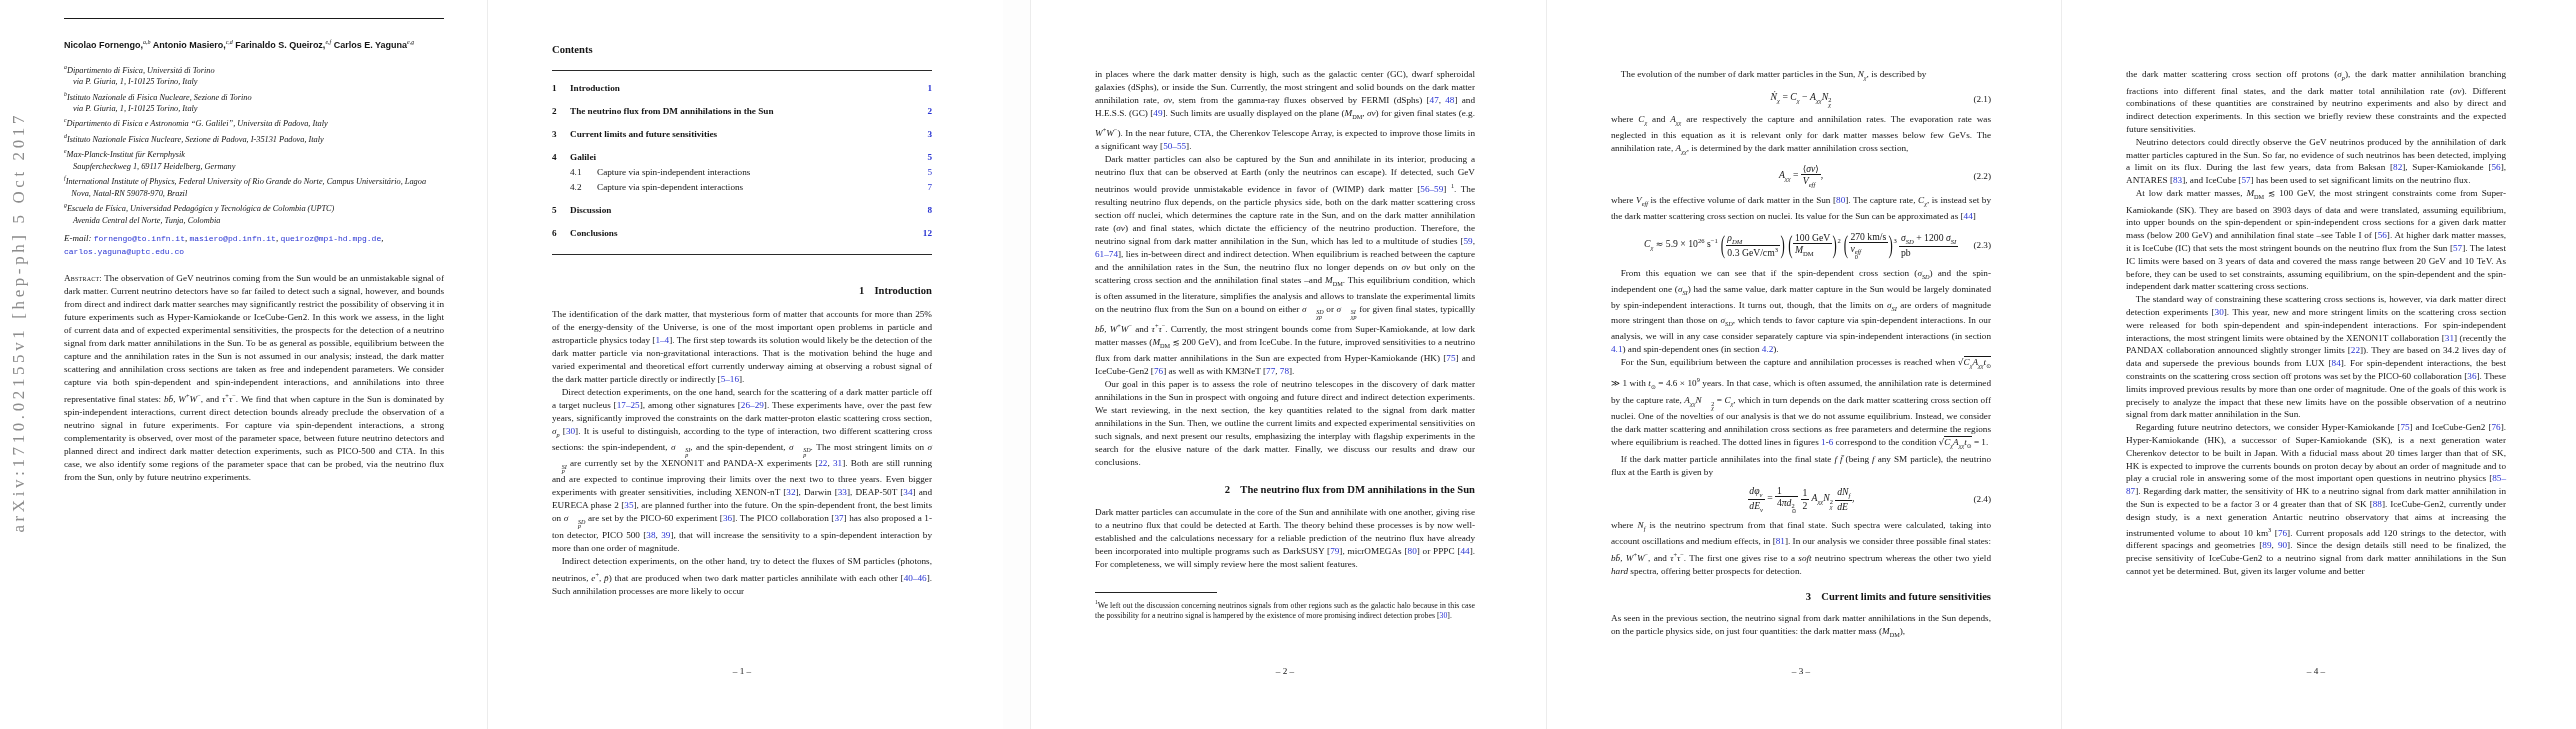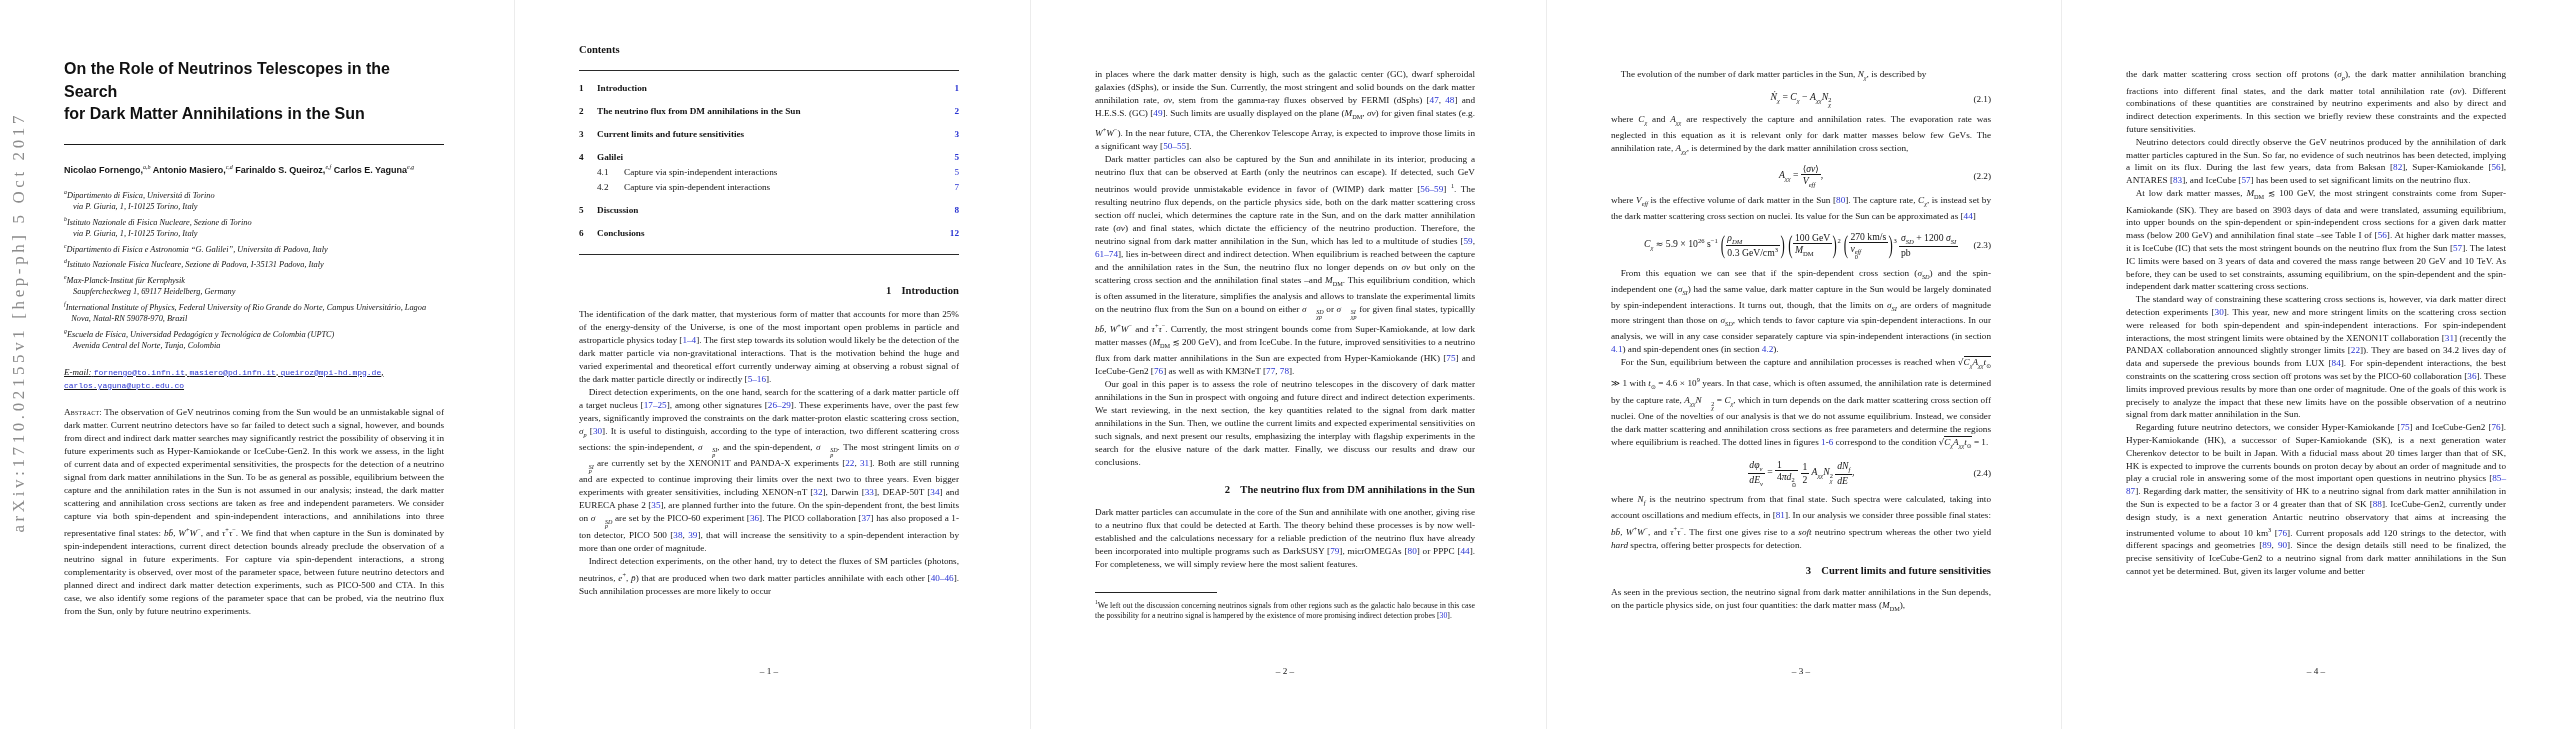"Contents" #pg2 { left: 514px -> 487px }
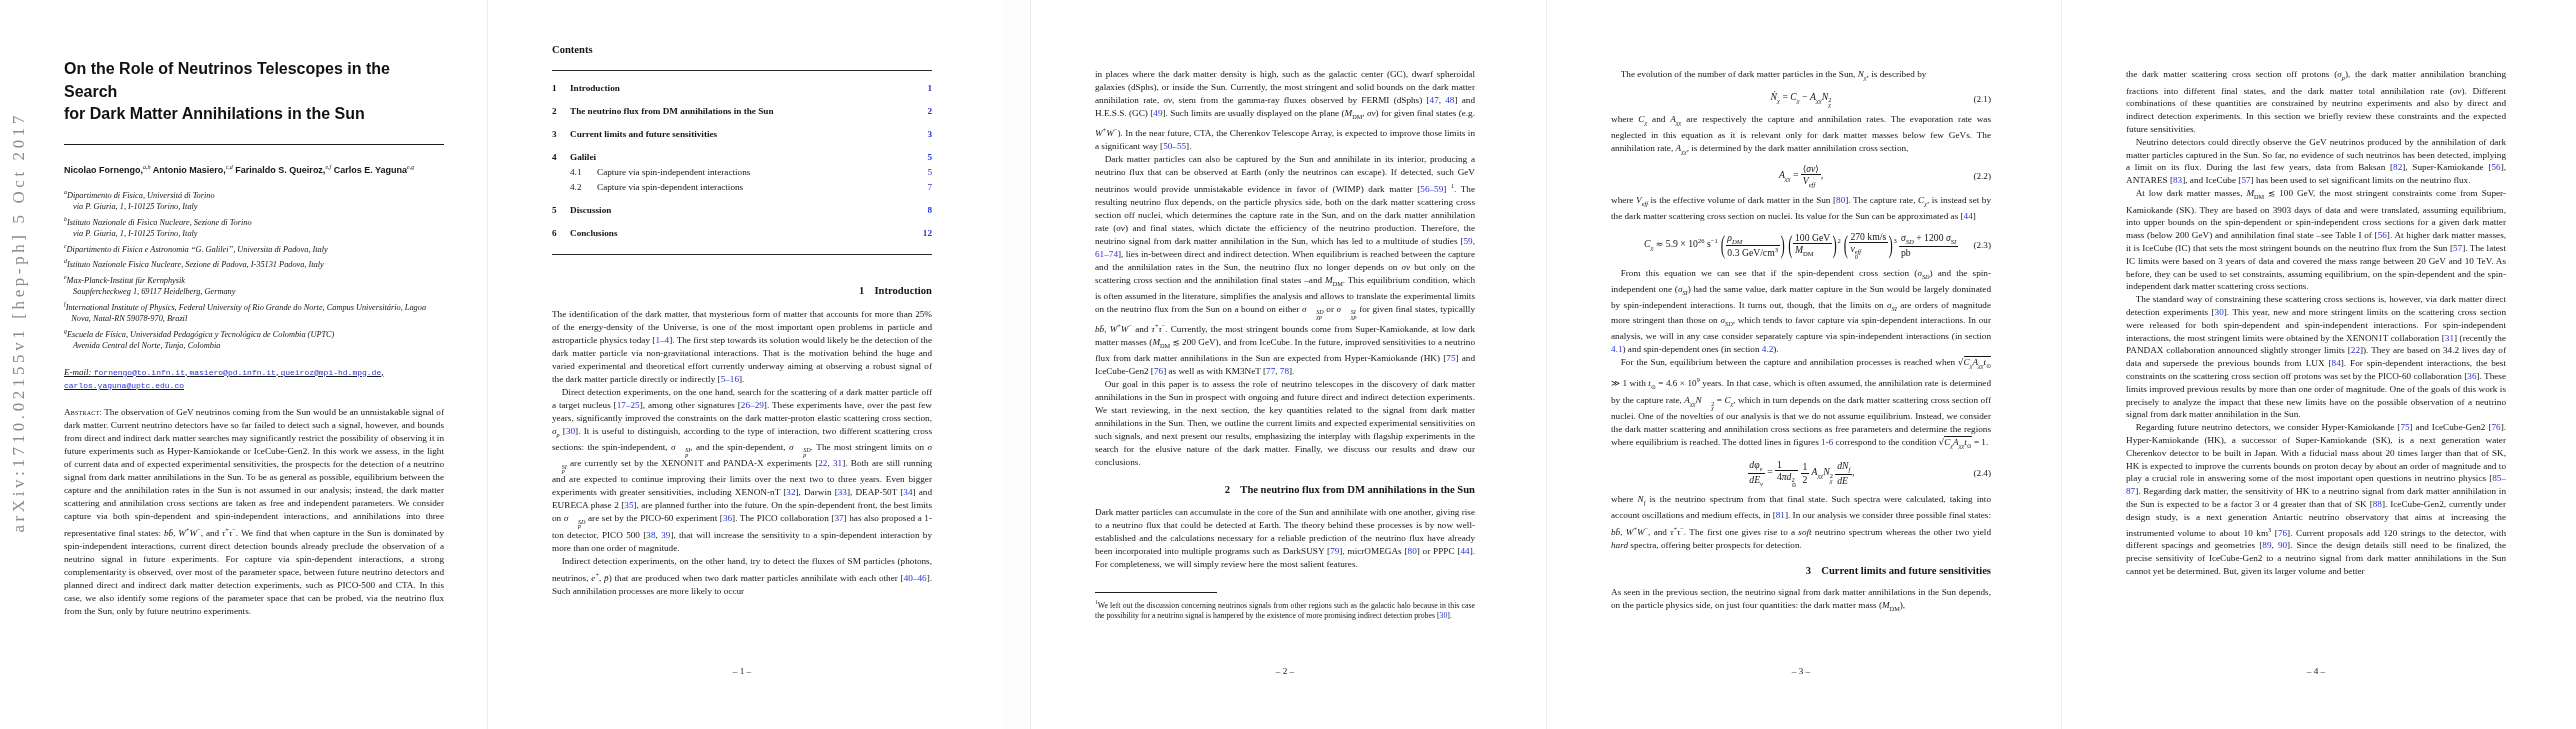"On the Role of Neutrinos" h1.title { html: <h1><span>On the Role of Neutrinos Telescopes in the Search</span><br><span>for Dark Matter Annihilations in the Sun</span></h1> -> none }
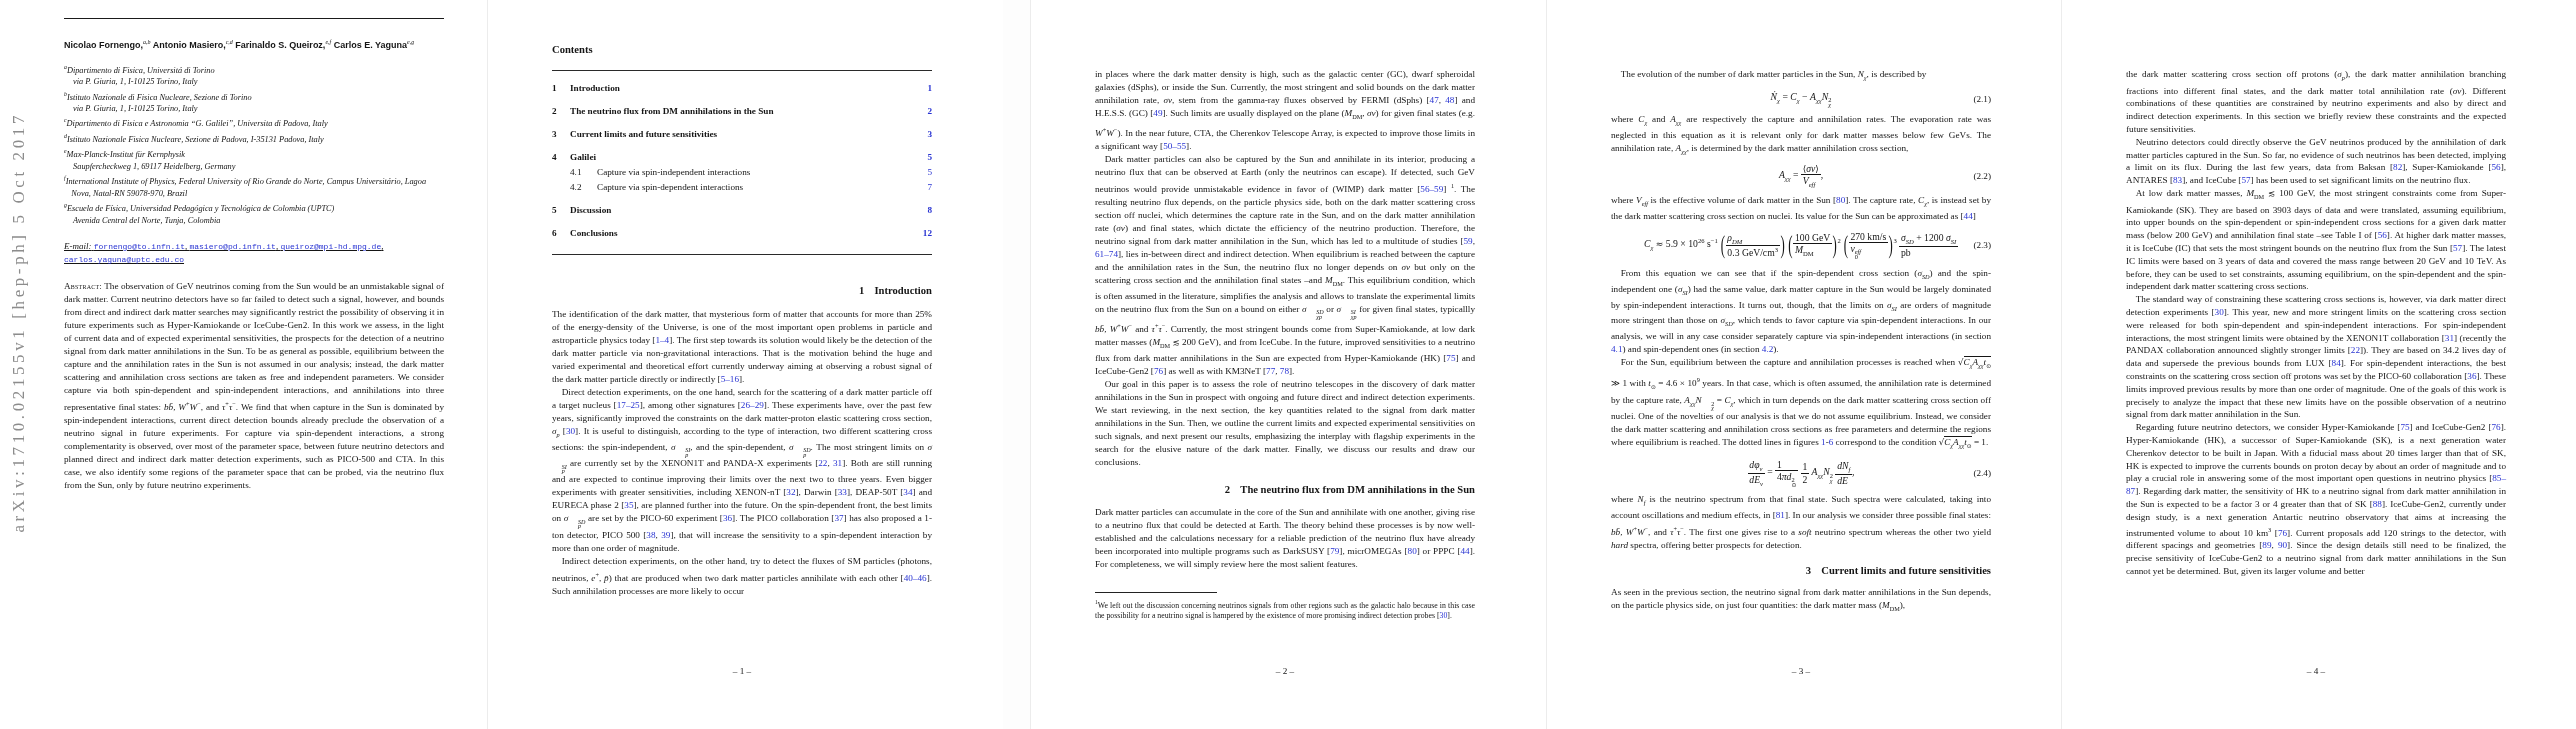"E-mail: fornengo@to.infn.it," .email { margin-top: 14px -> 6px; text-decoration: underline -> none }
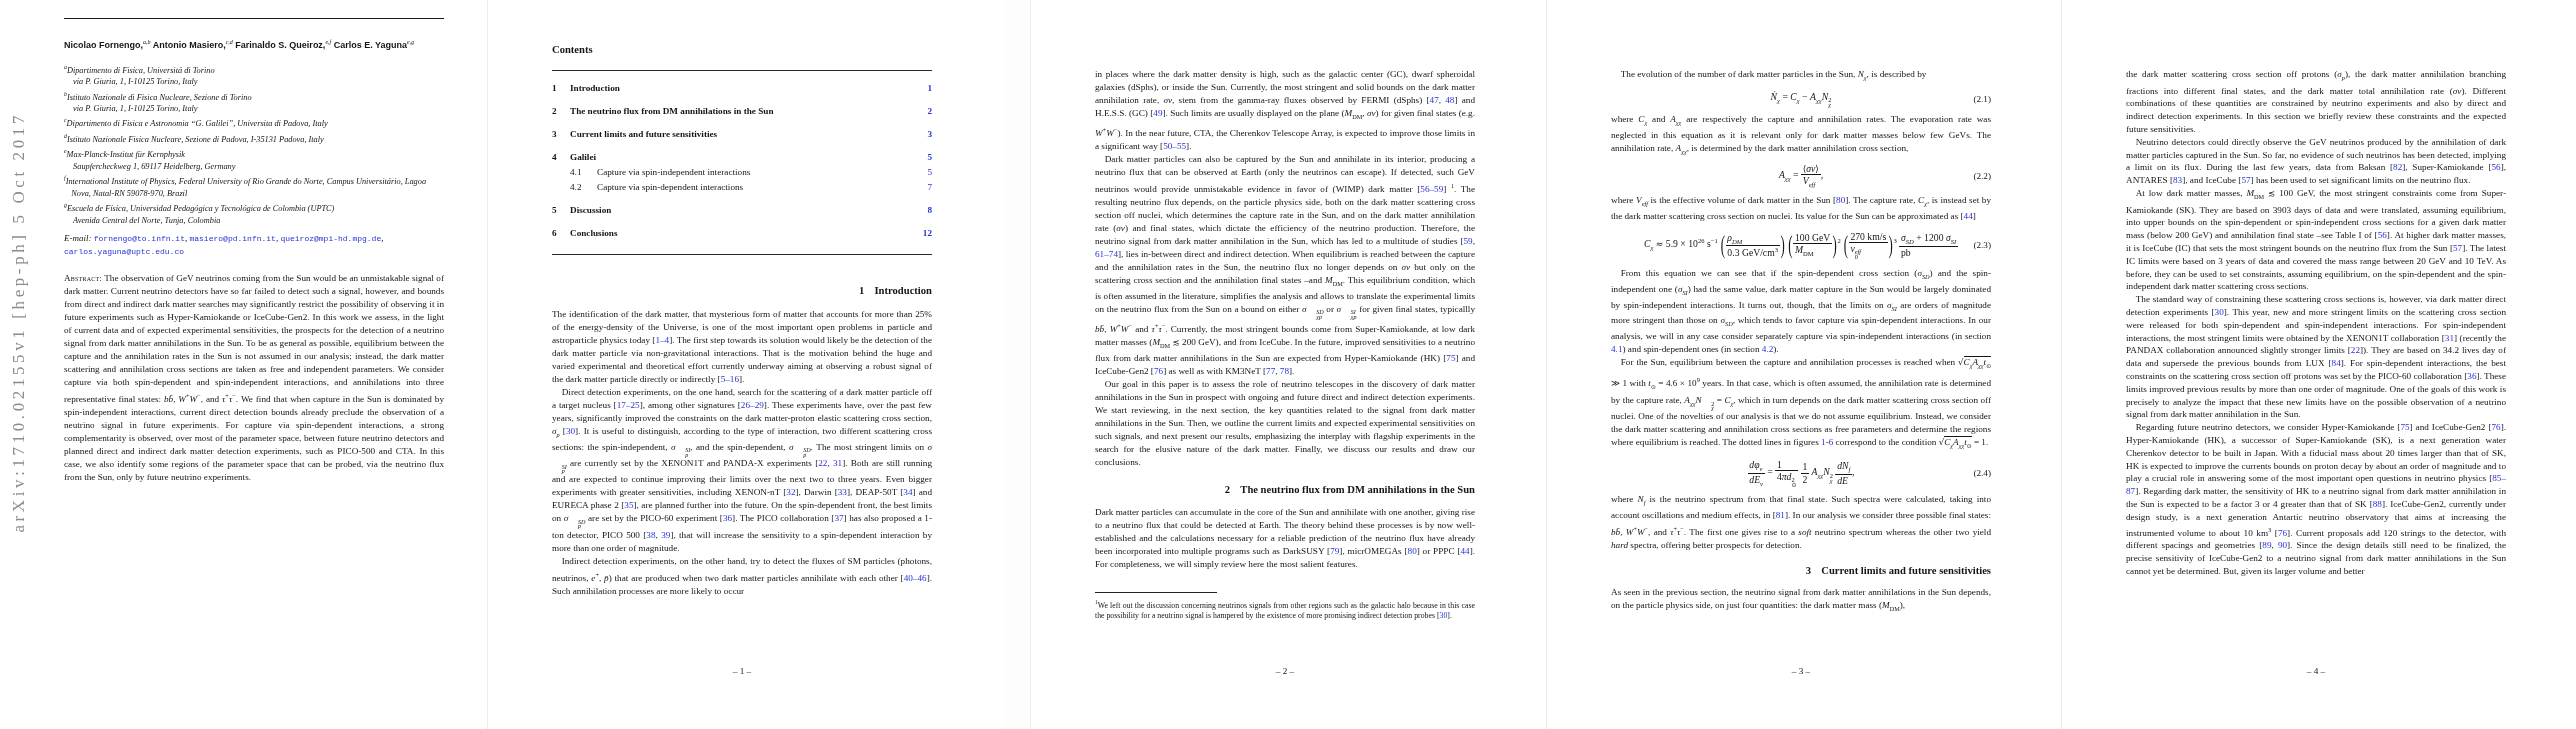"If the dark matter particle" p.para { html: none -> <p>If the dark matter particle annihilates into the final state <i>f f̄</i> (being <i>f</i> any SM particle), the neutrino flux at the Earth is given by</p> }
